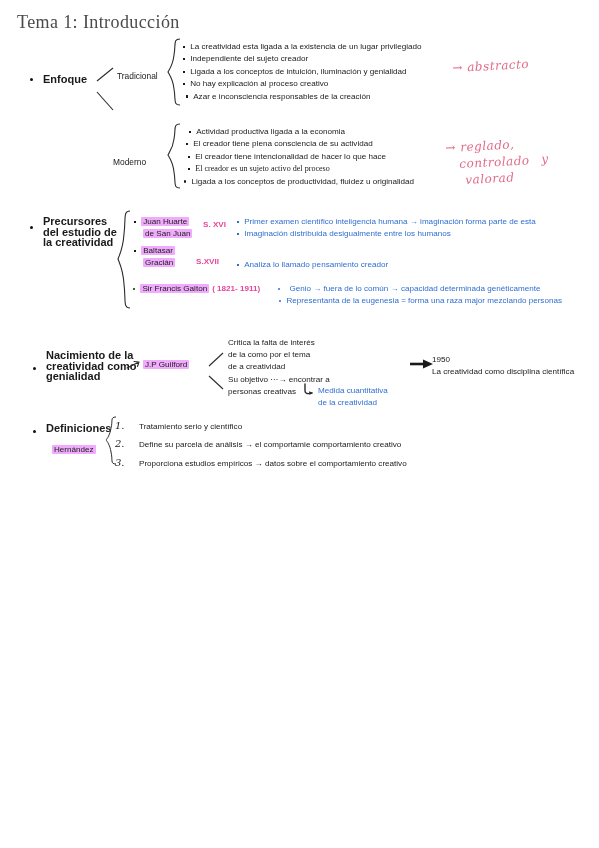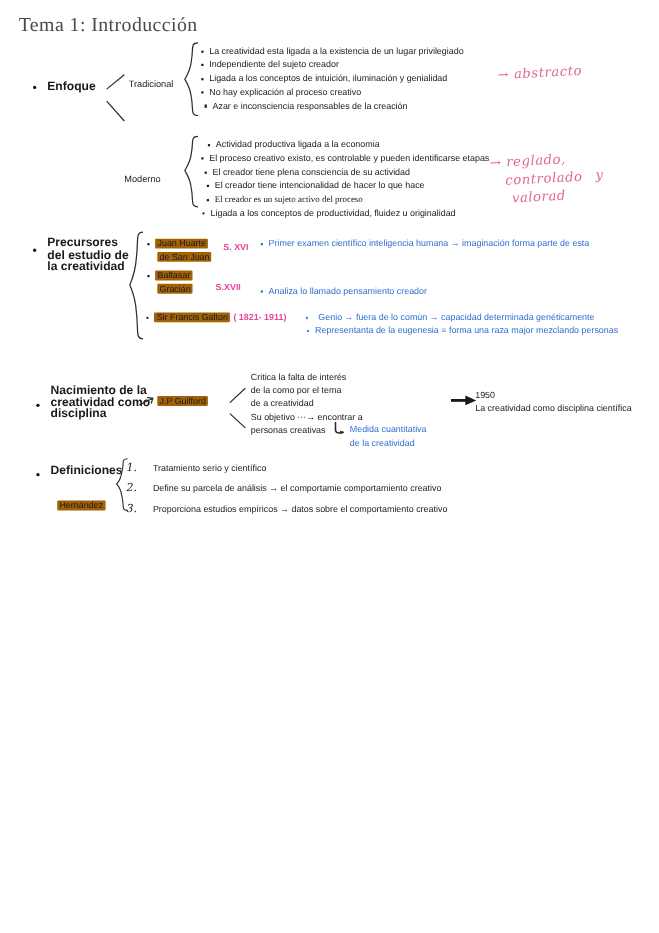"El proceso creativo existo, es" div.li { html: <div><span></span><span>El proceso creativo existo, es controlable y pueden identificarse etapas</span></div> -> none }
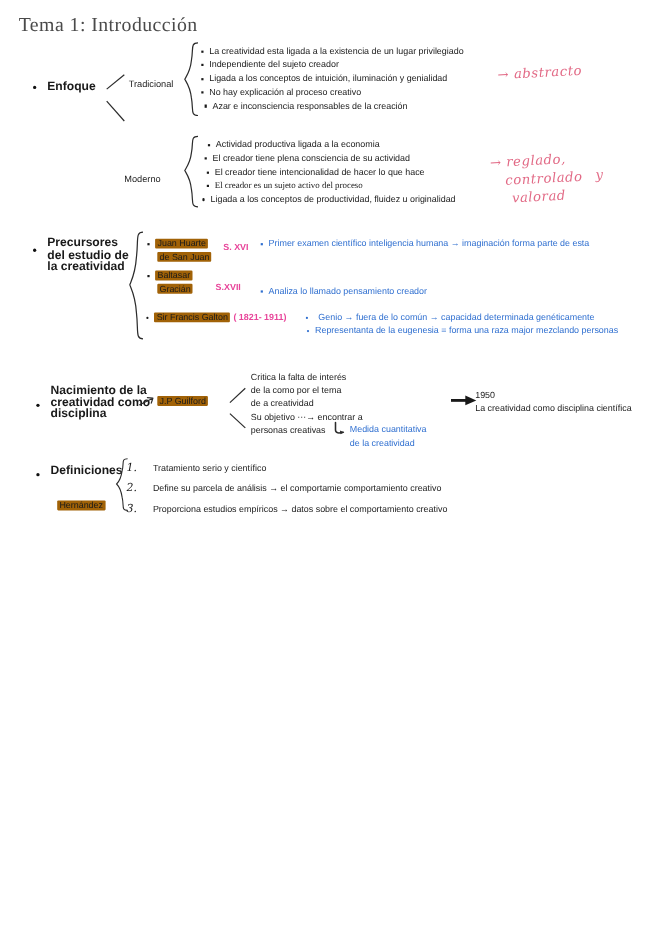"Juan Huarte" .hl-green { background: #a16207 -> #f0abfc }
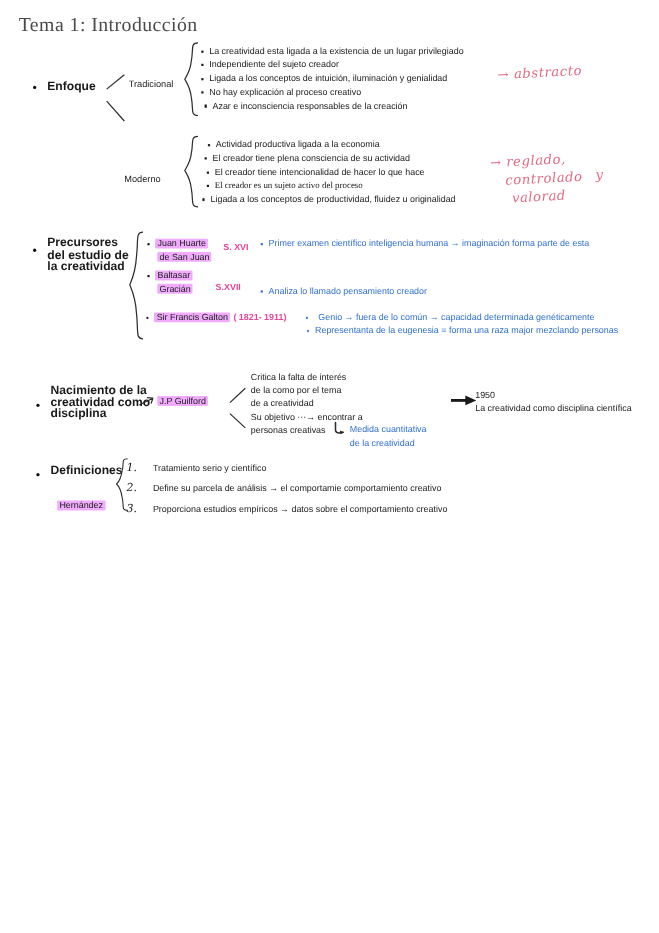"Imaginación distribuida desigualmente" div.li { html: none -> <div><span></span><span>Imaginación distribuida desigualmente entre los humanos</span></div> }
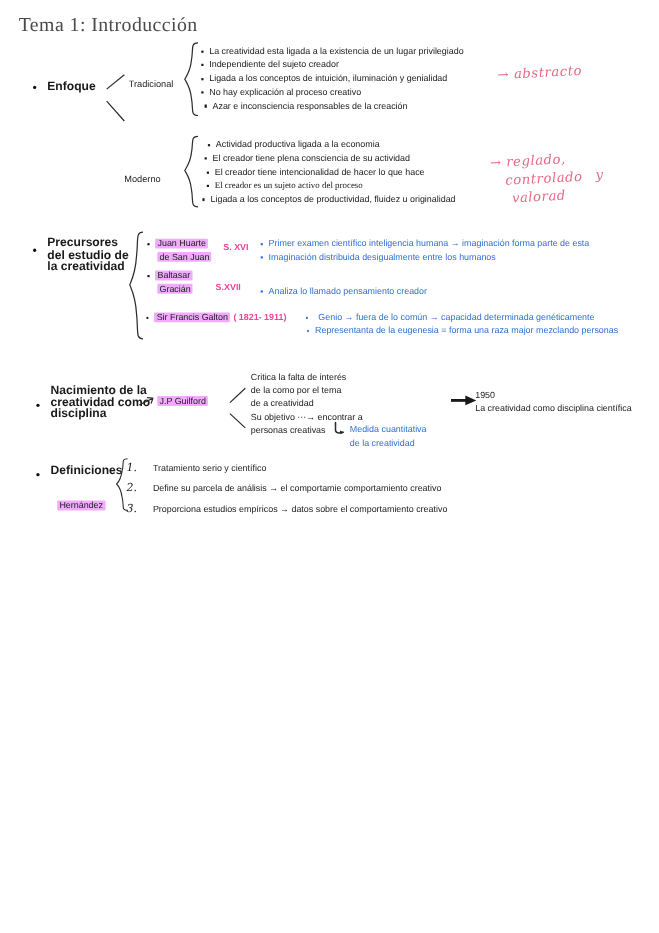"disciplina" div { text: disciplina -> genialidad }
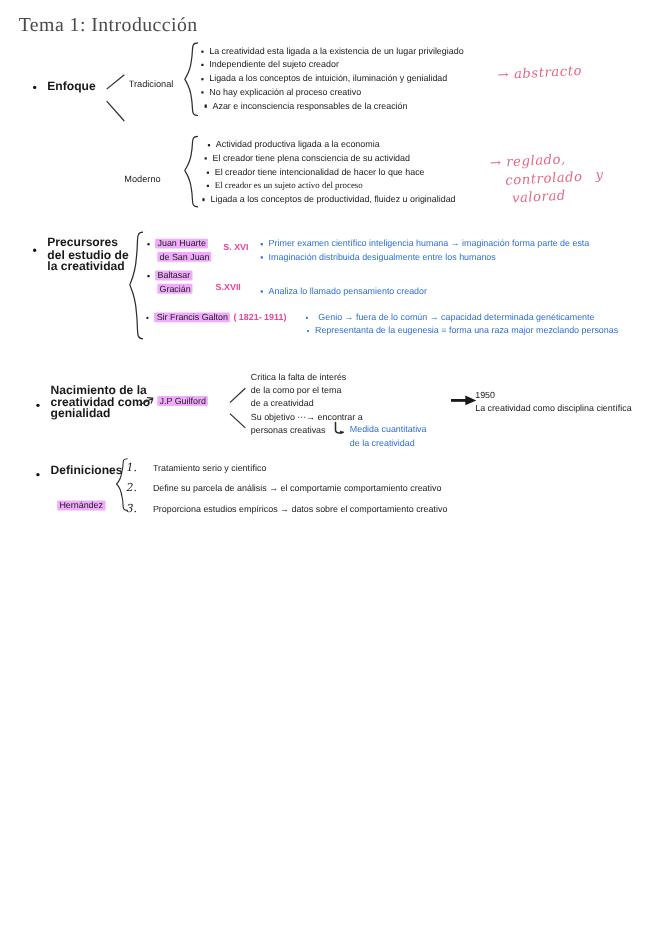"Hernández" div.abs { top: 454px -> 444px }
